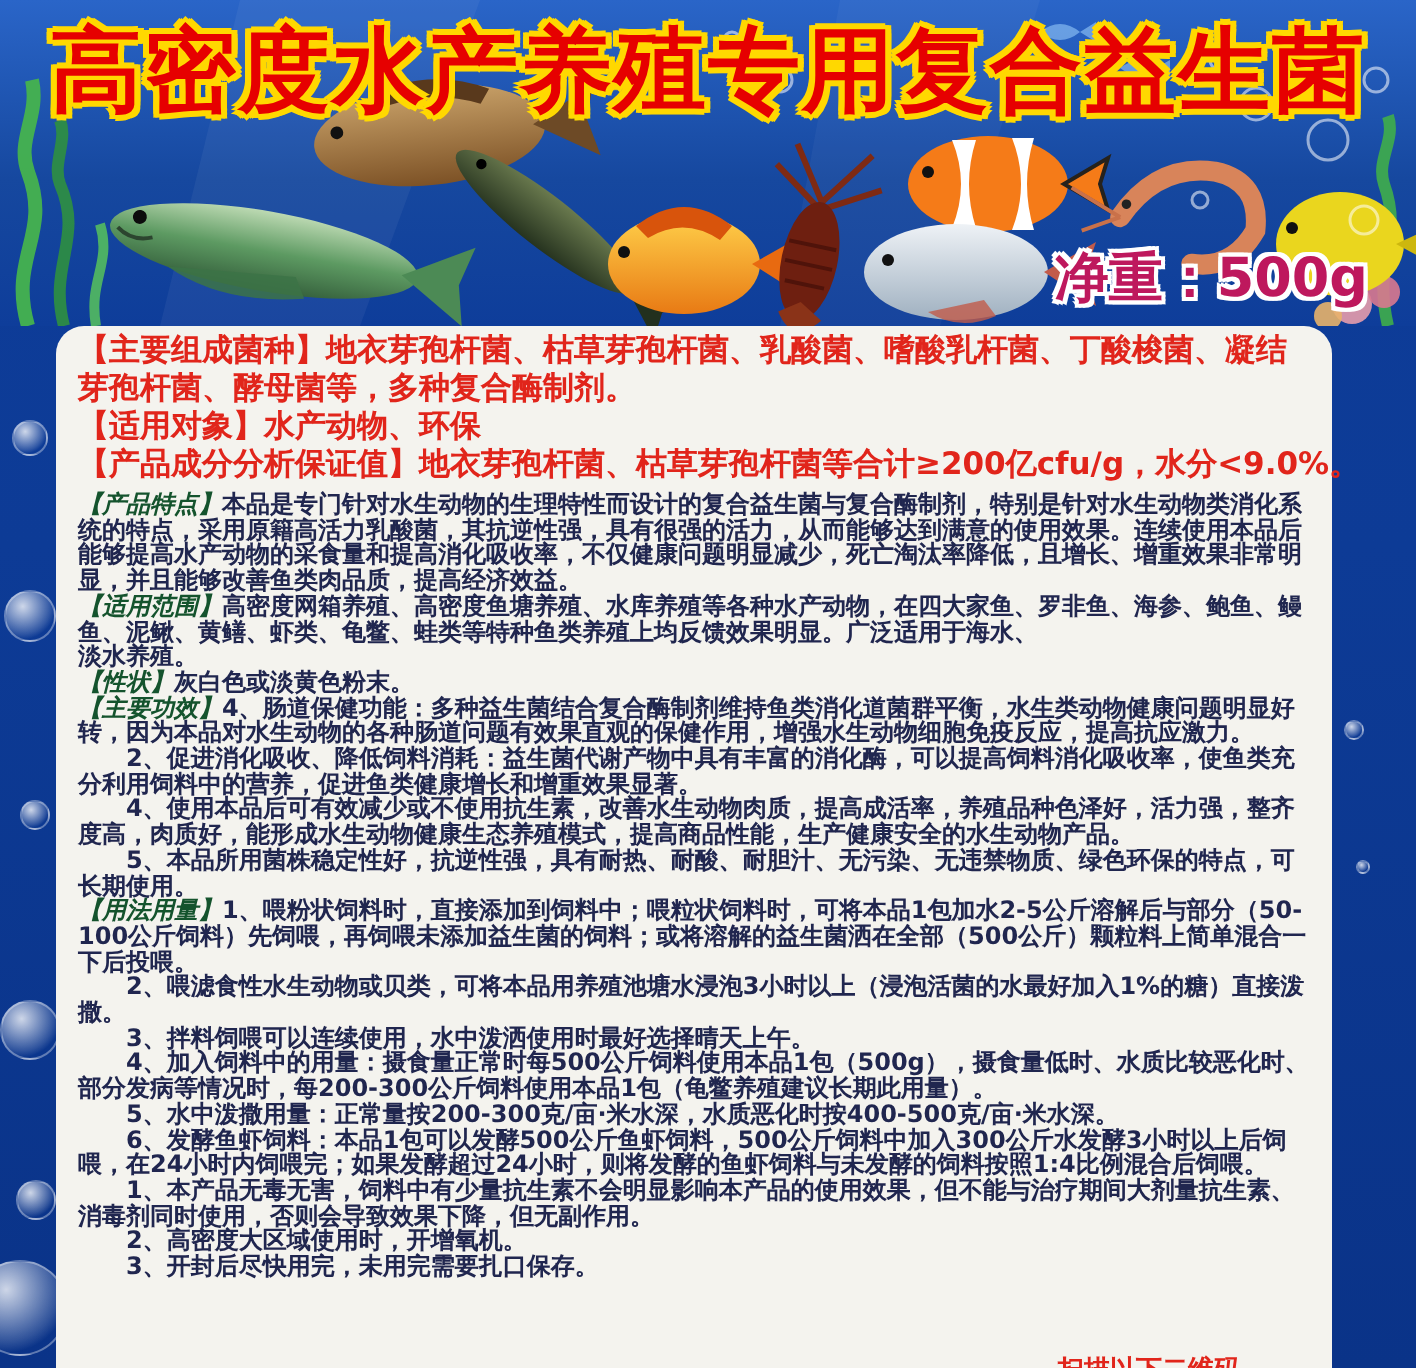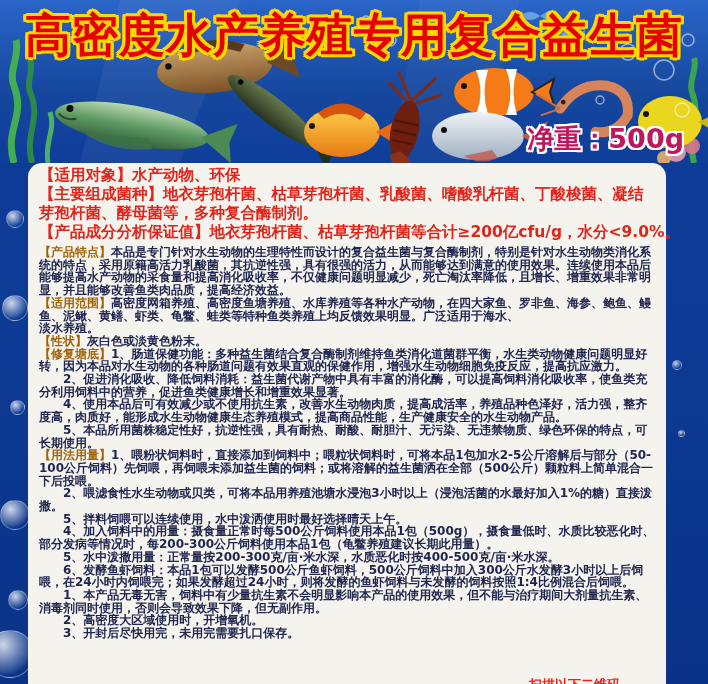"【适用对象】水产动物、环保" p.sec { order: before "【主要组成菌种】地衣芽孢杆菌、枯草芽孢杆菌、乳酸菌、嗜酸乳杆菌、丁酸梭菌、凝结" -> after "【主要组成菌种】地衣芽孢杆菌、枯草芽孢杆菌、乳酸菌、嗜酸乳杆菌、丁酸梭菌、凝结" }
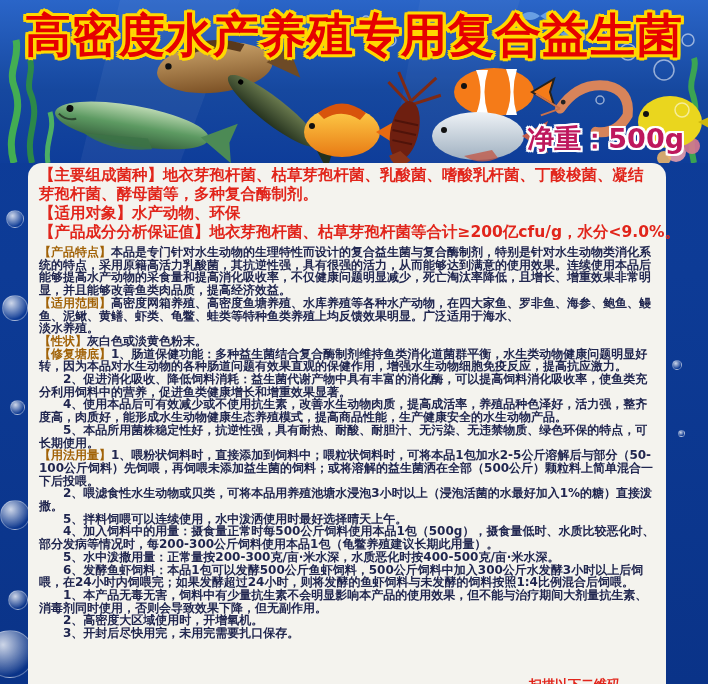"【产品特点】" .bodytx .hd { color: #a16207 -> #14532d; font-style: none -> italic }
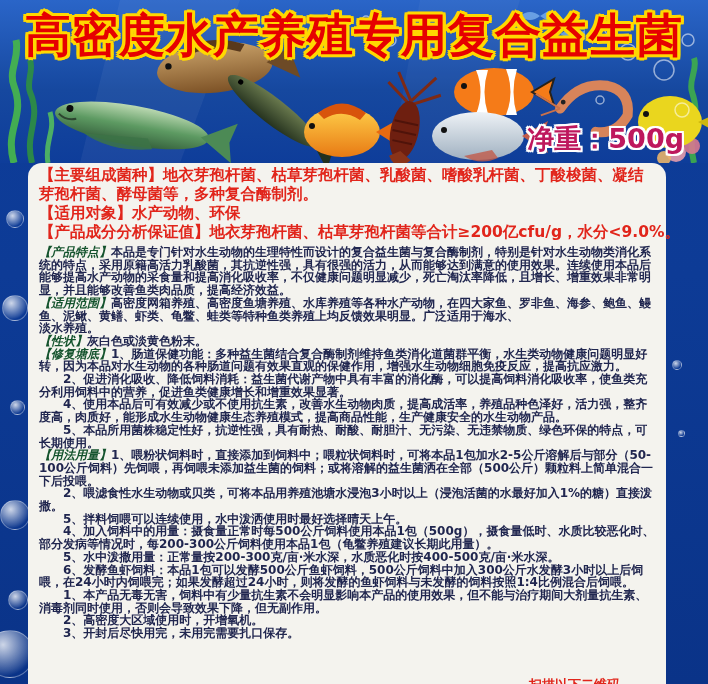"【修复塘底】" span.hd { text: 修复塘底 -> 主要功效 }
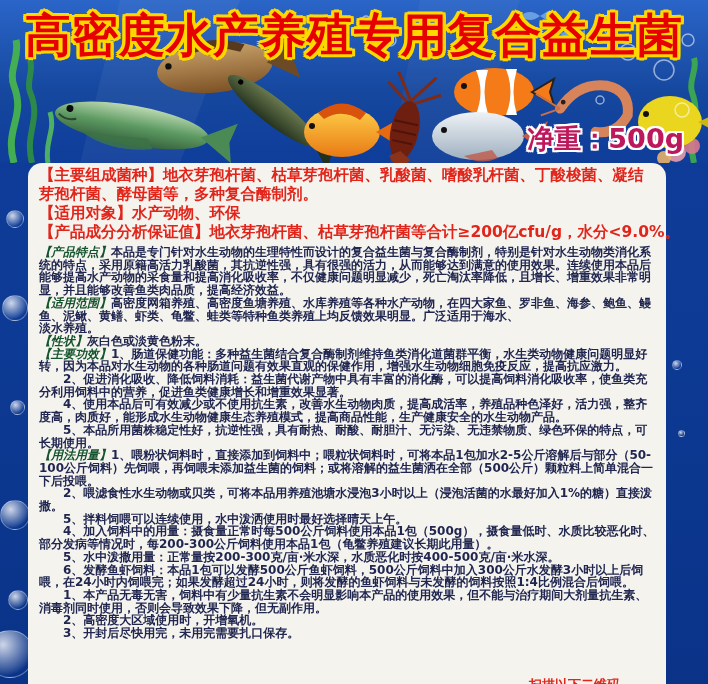"1、肠道保健功能：多种益生菌结合复合酶制剂维持鱼类消化道菌群平衡，水生类动物健康" span { text: 1 -> 4 }
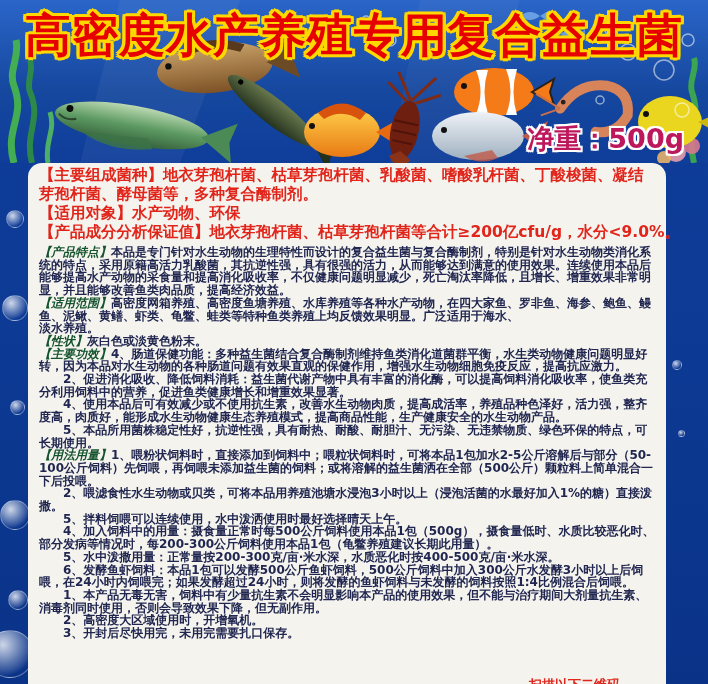"5、拌料饲喂可以连续使用，水中泼洒使用时最好选择晴天上午。" p.sec { text: 5 -> 3 }
